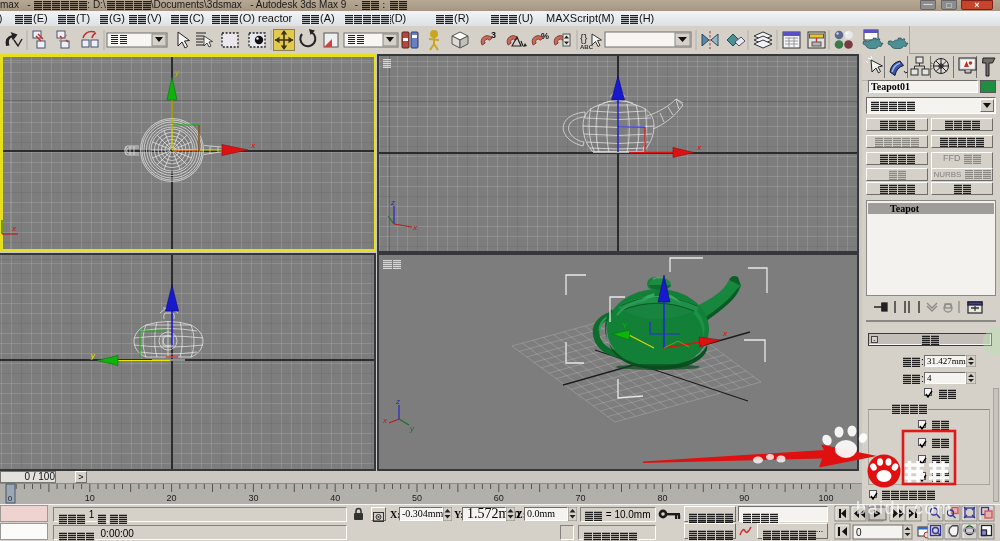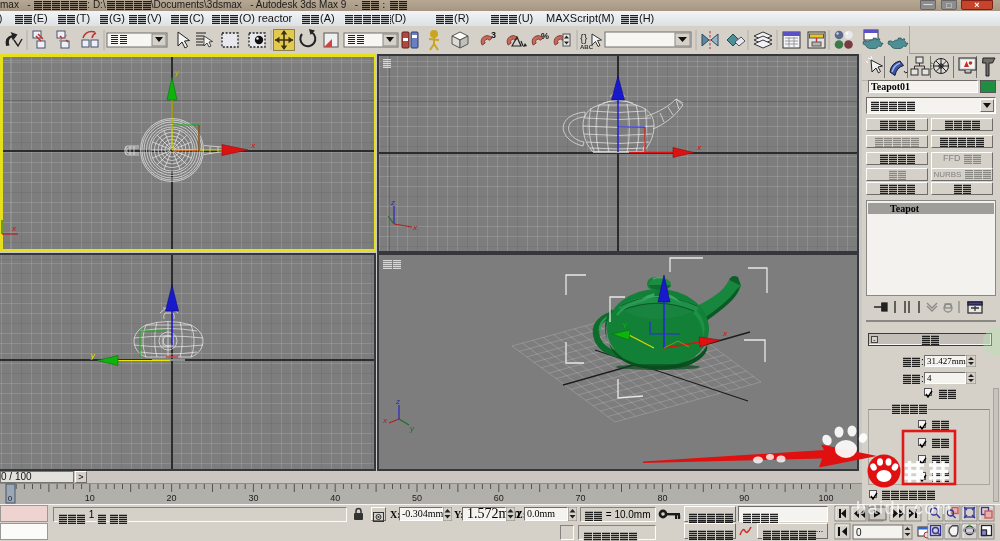"0 / 100" div.ab { text-align: left -> right; width: 74px -> 56px }
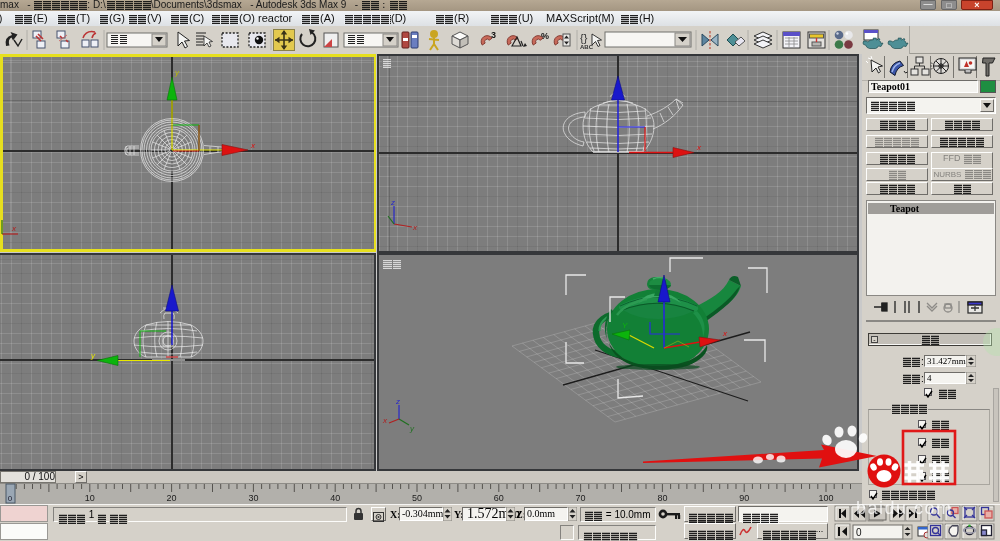"0:00:00" div.sk { html: none -> <div><i></i><span>&nbsp;&nbsp;0:00:00</span></div> }
